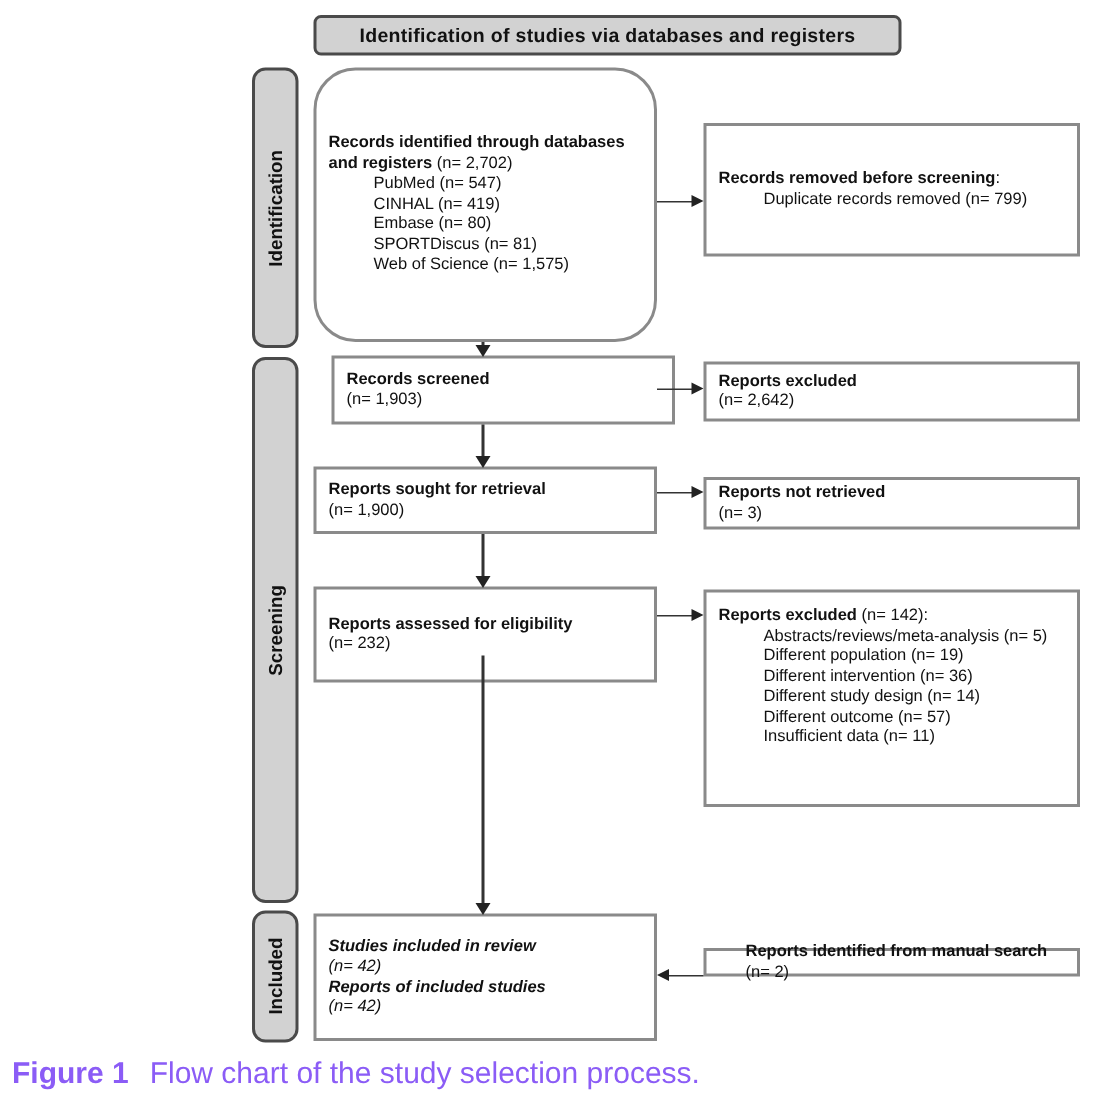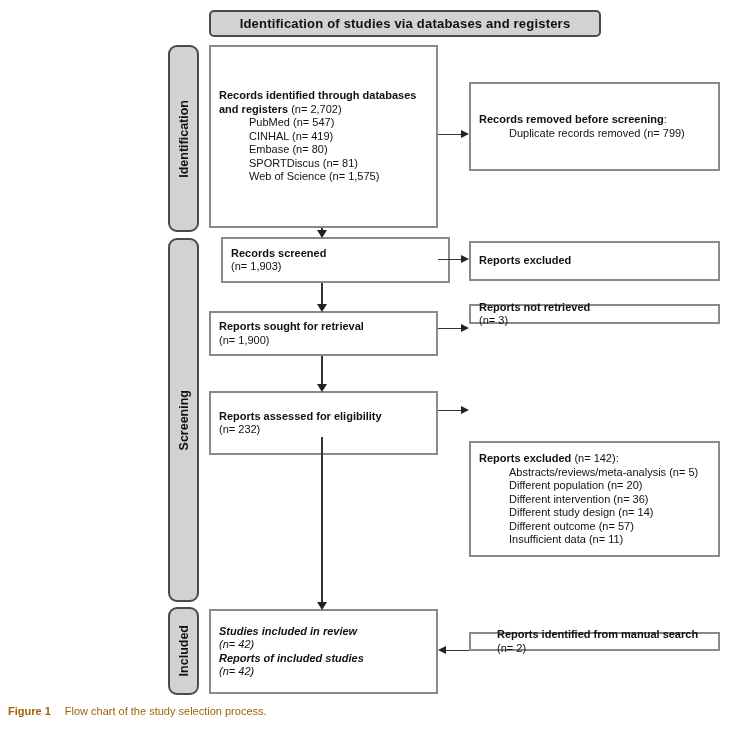"Records identified through databases and" div.abs { border-radius: none -> 28px }
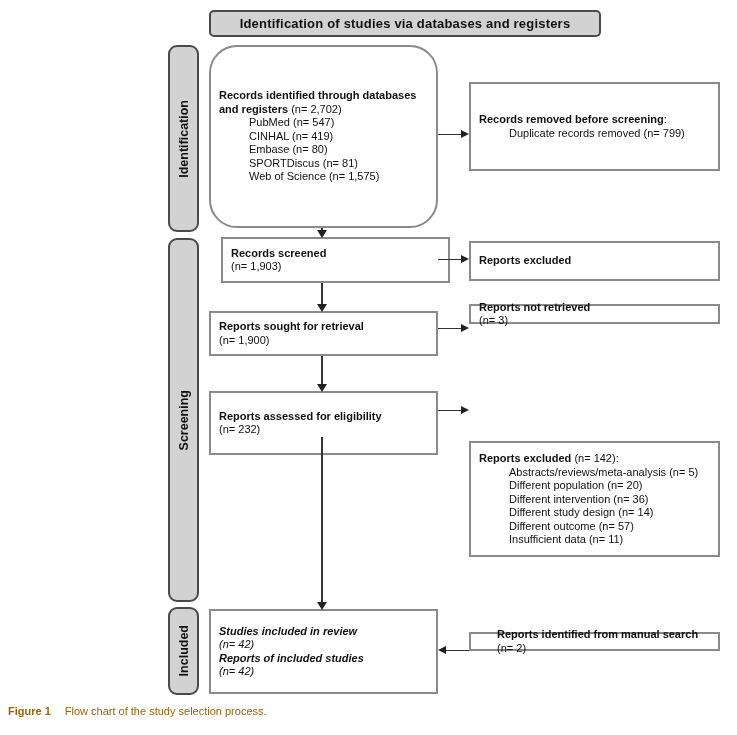"(n= 2,642)" div { html: none -> <div>(n= 2,642)</div> }
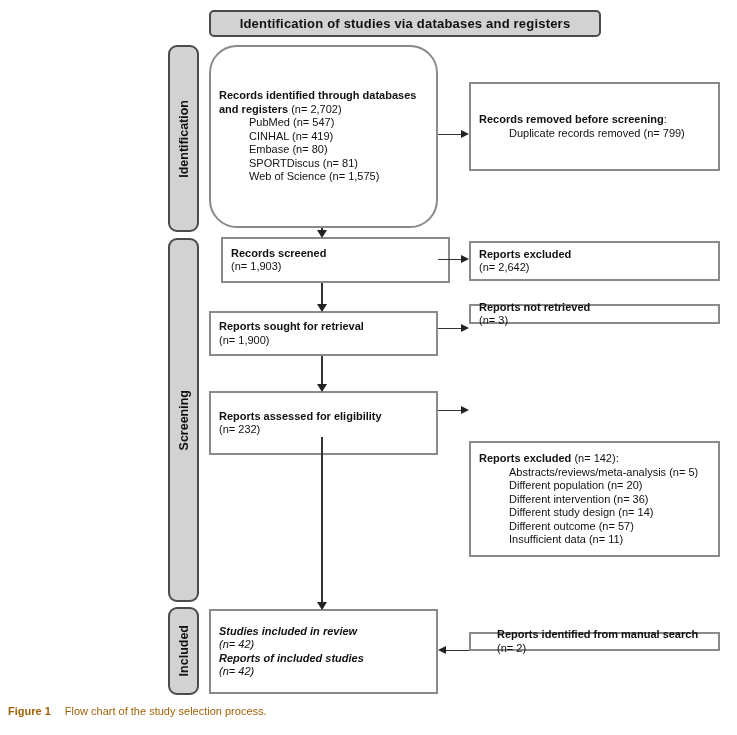"Reports not retrieved" div.abs { height: 20px -> 35px; top: 304px -> 318px }
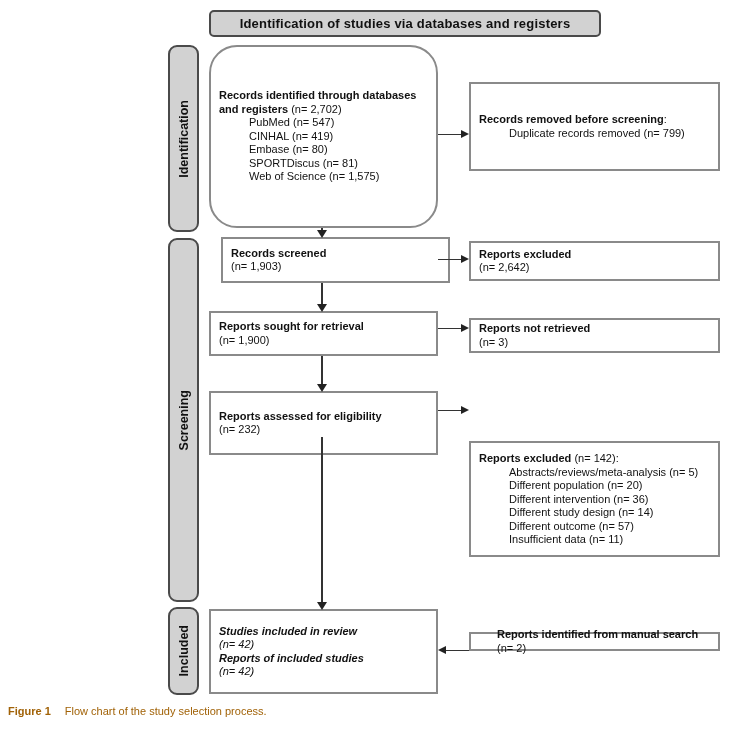"Reports excluded (n= 142):" div.abs { height: 116px -> 145px; margin-top: 48px -> none }
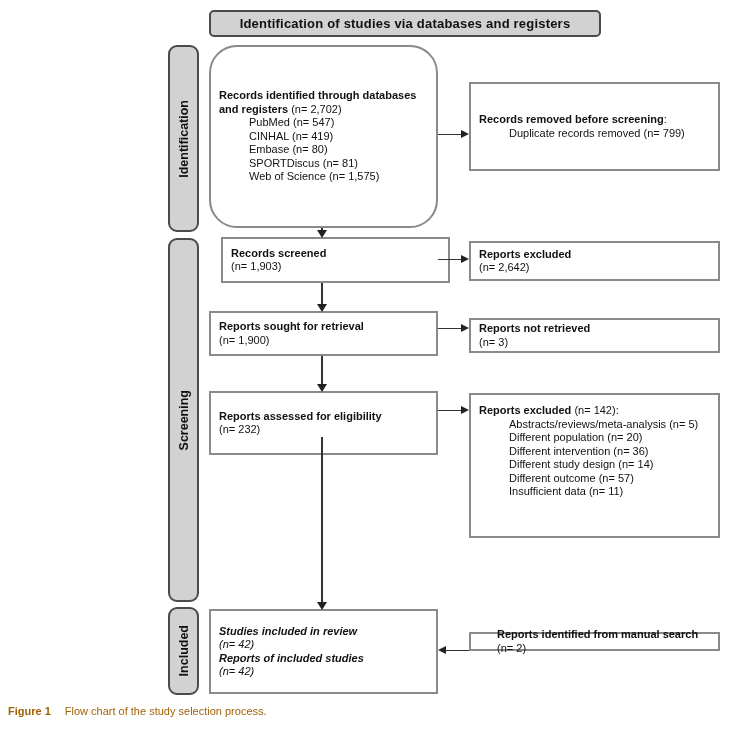"Different population (n= 20)" div.indent { text: 20 -> 19 }
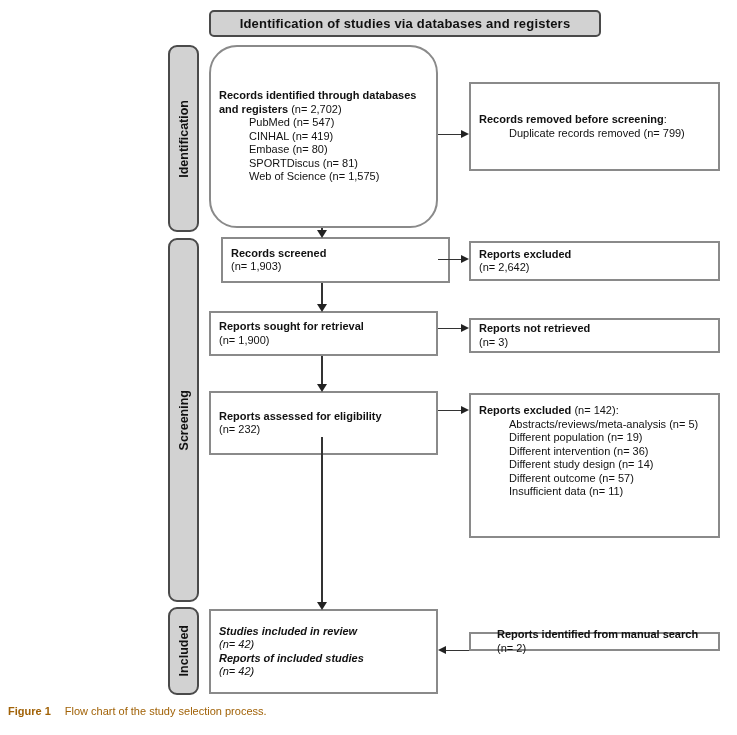"Figure 1 Flow chart of" .caption { color: #a16207 -> #8b5cf6; font-size: 11px -> 20px }
